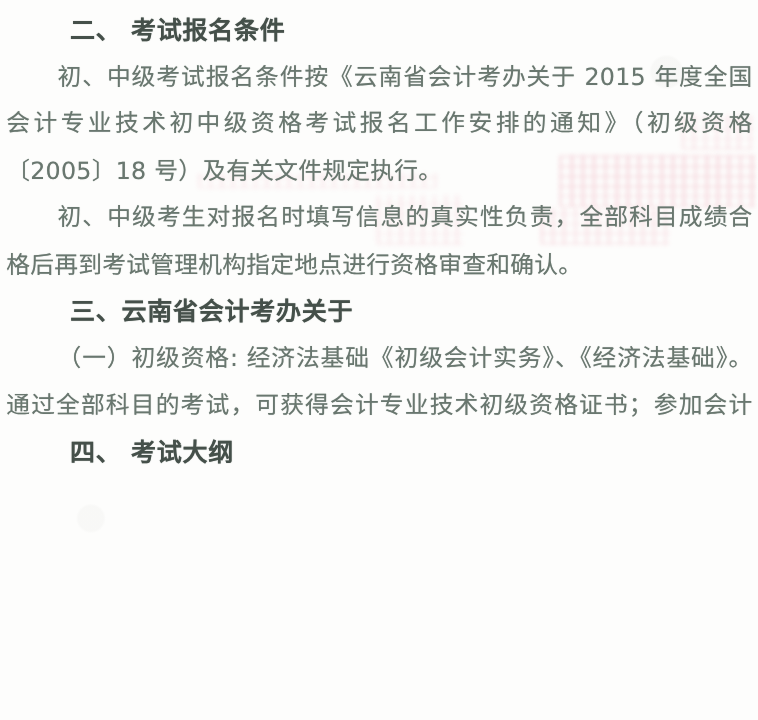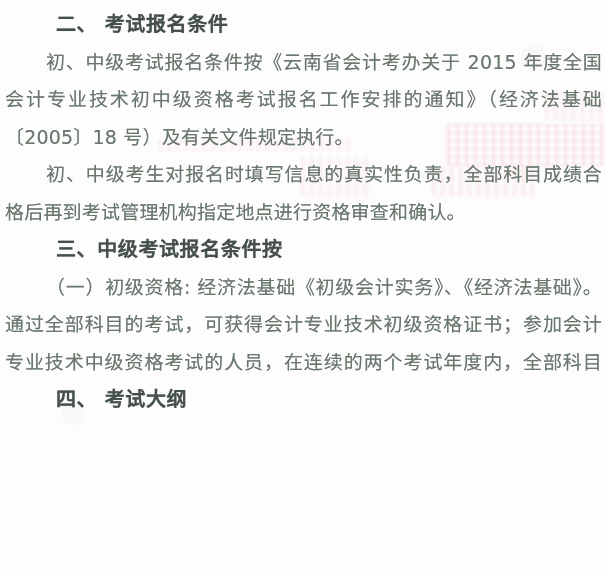"会计专业技术初中级资格考试报名工作安排的通知》（经济法基础" div.line { text: 经济法基础 -> 初级资格 }
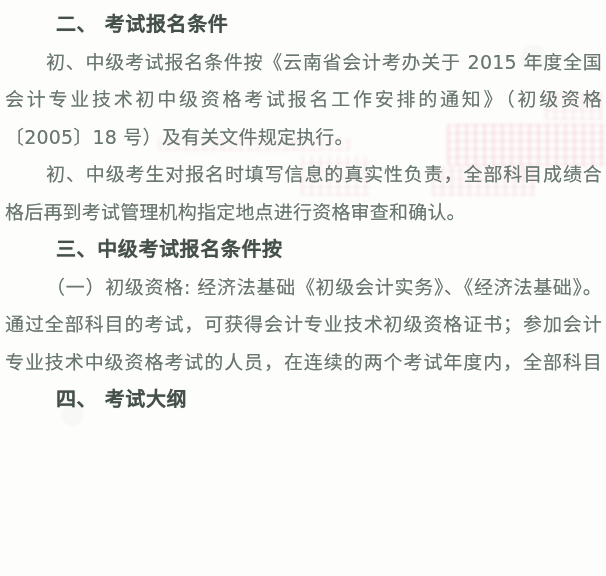"三、中级考试报名条件按" div.line { text: 中级考试报名条件按 -> 云南省会计考办关于 }
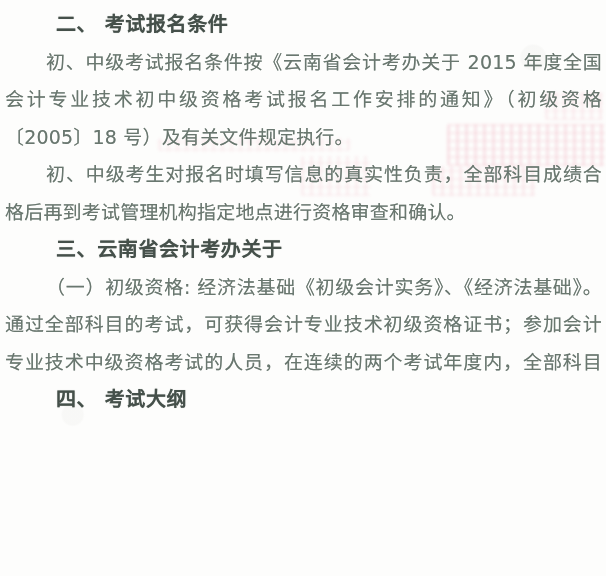"专业技术中级资格考试的人员，在连续的两个考试年度内，全部科目" div.line { html: <div>专业技术中级资格考试的人员，在连续的两个考试年度内，全部科目</div> -> none }
